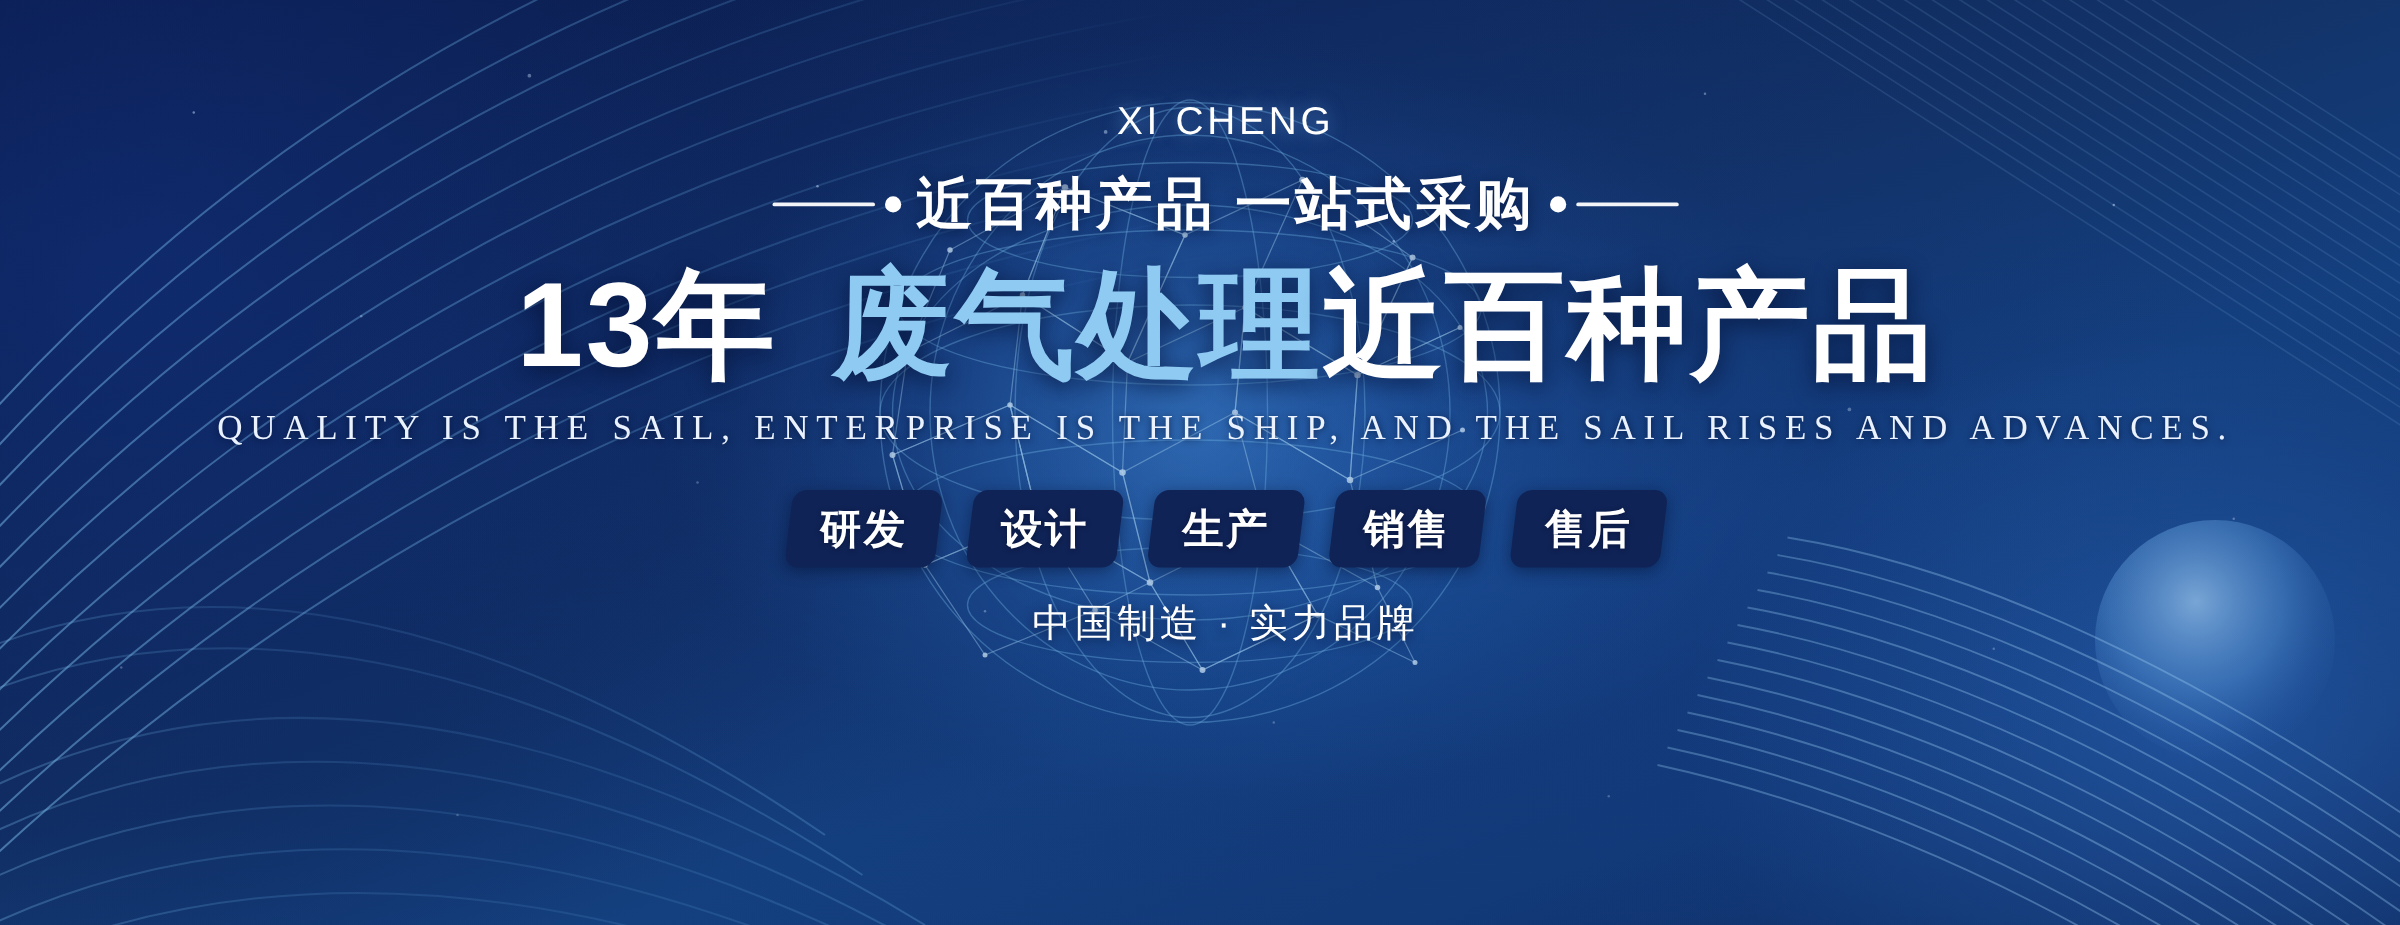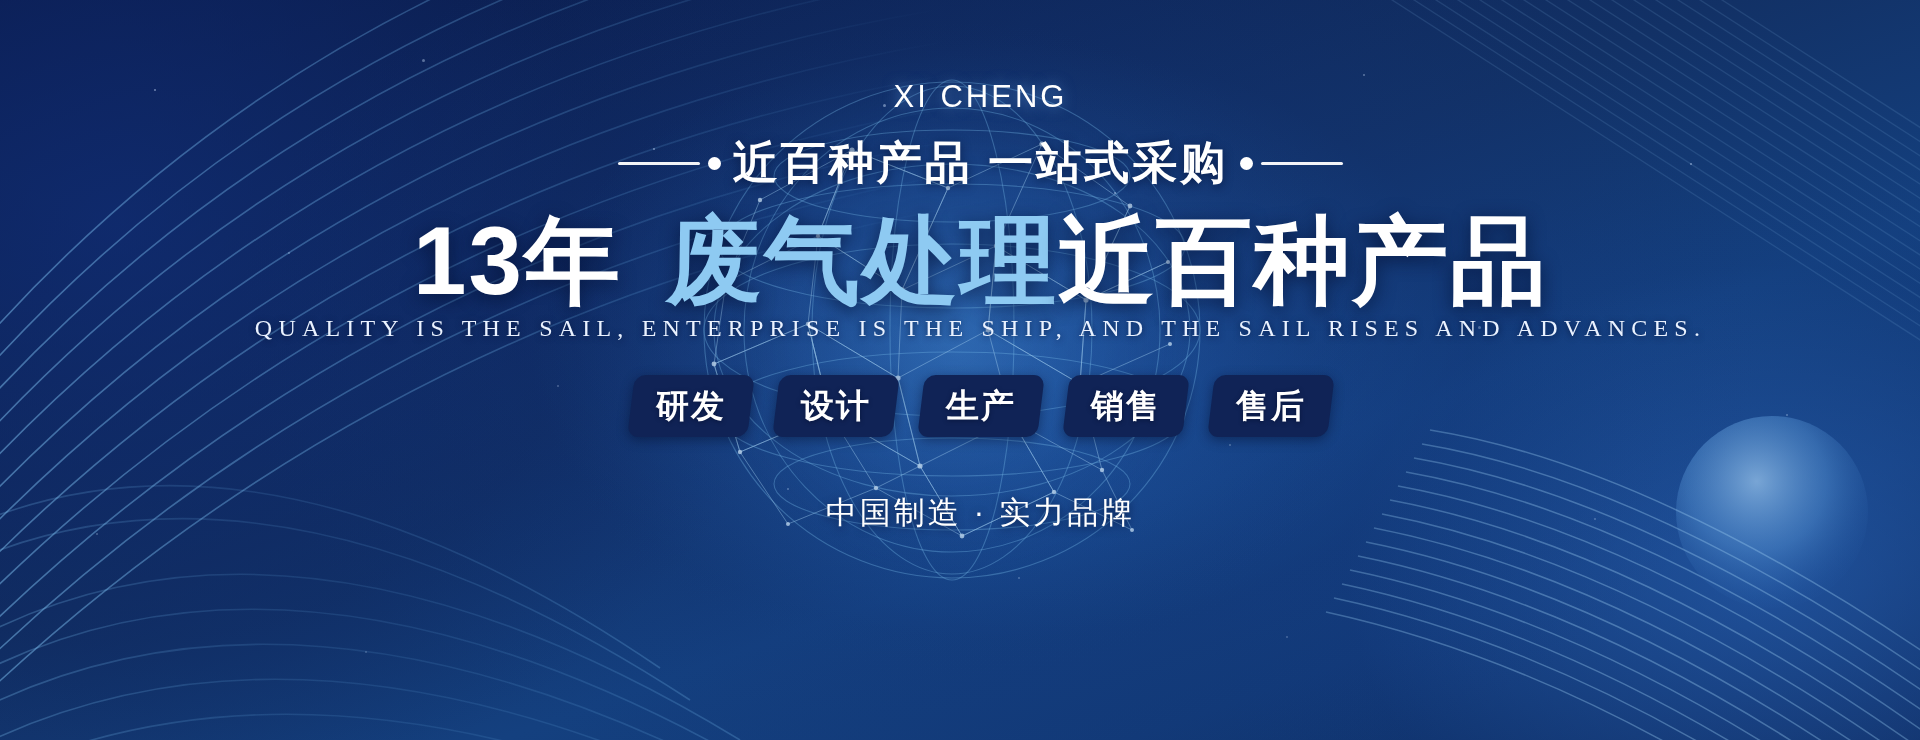"QUALITY IS THE SAIL, ENTERPRISE" .tagline { font-size: 24px -> 28px; margin-top: 0 -> 12px }
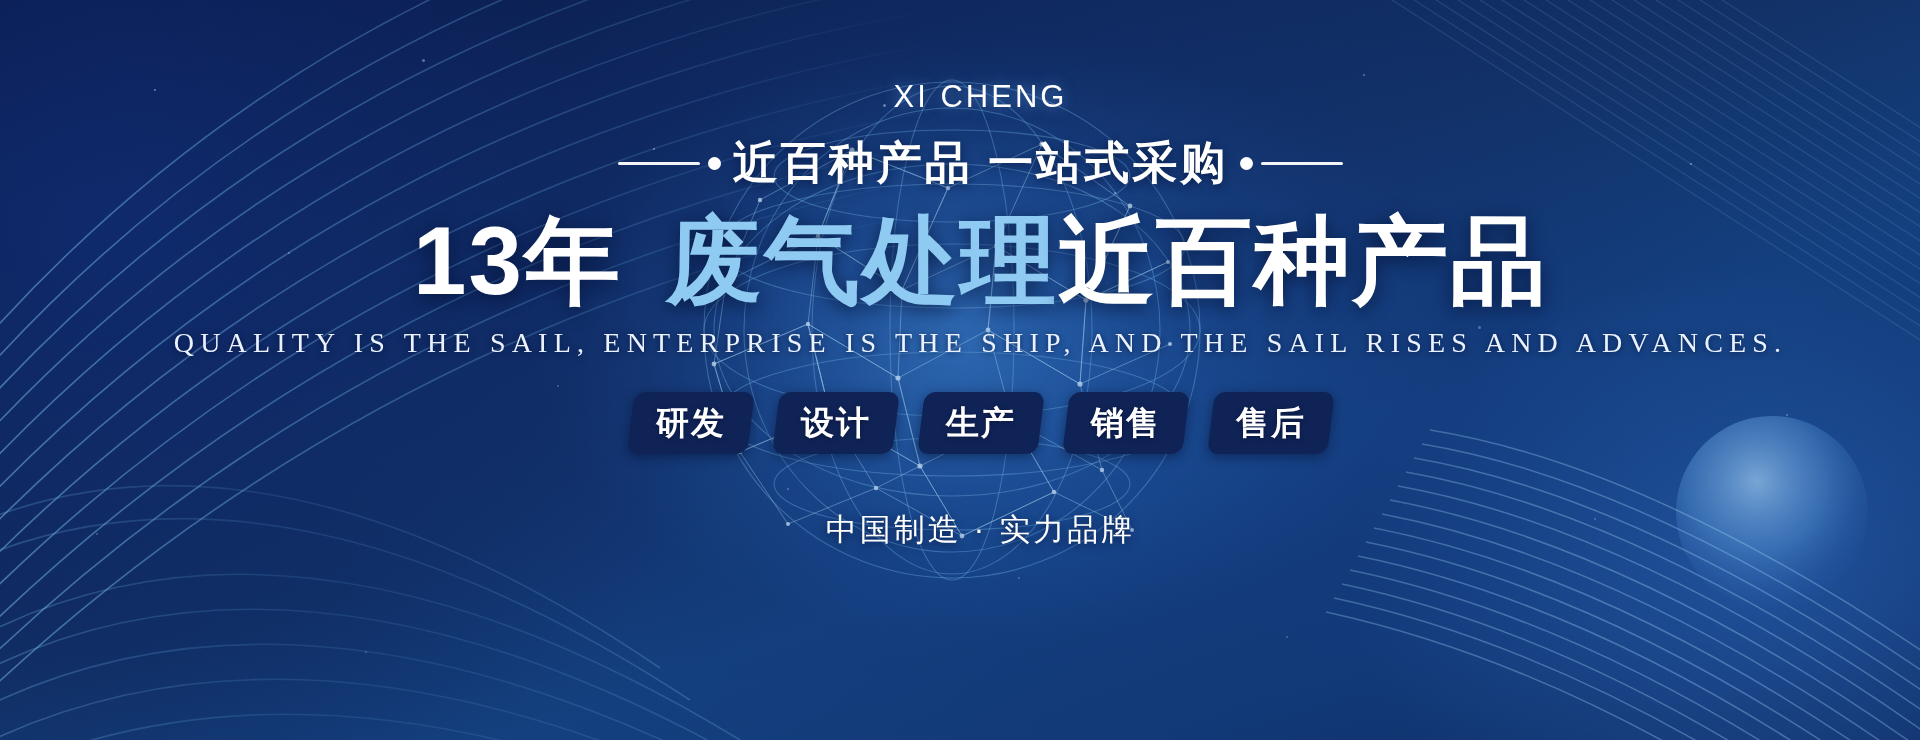"中国制造 · 实力品牌" .footnote { margin-top: 55px -> 24px }
